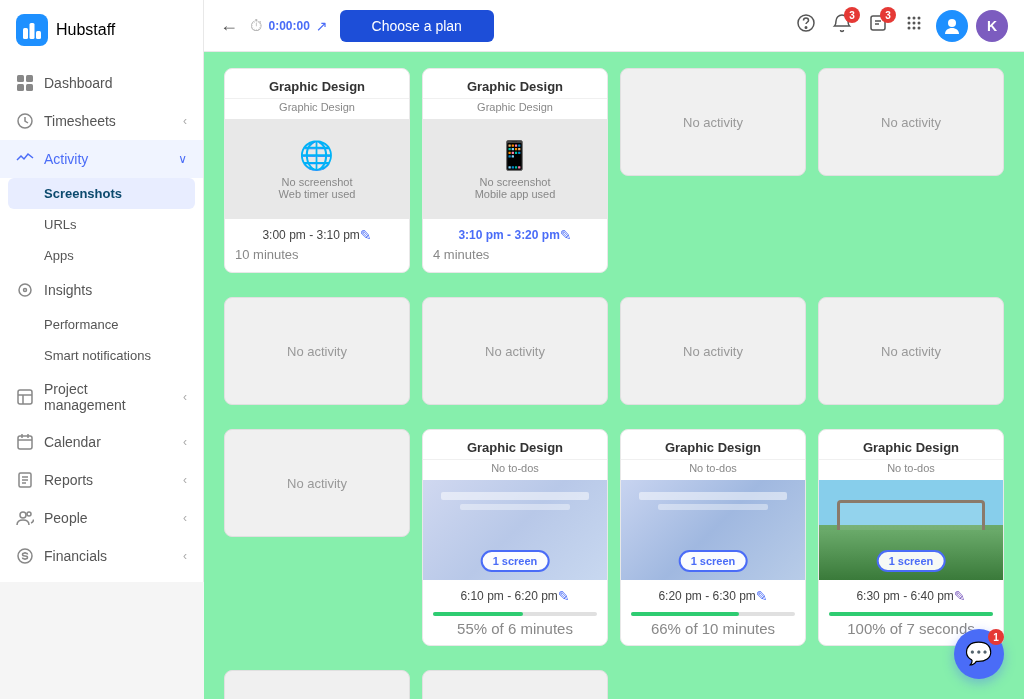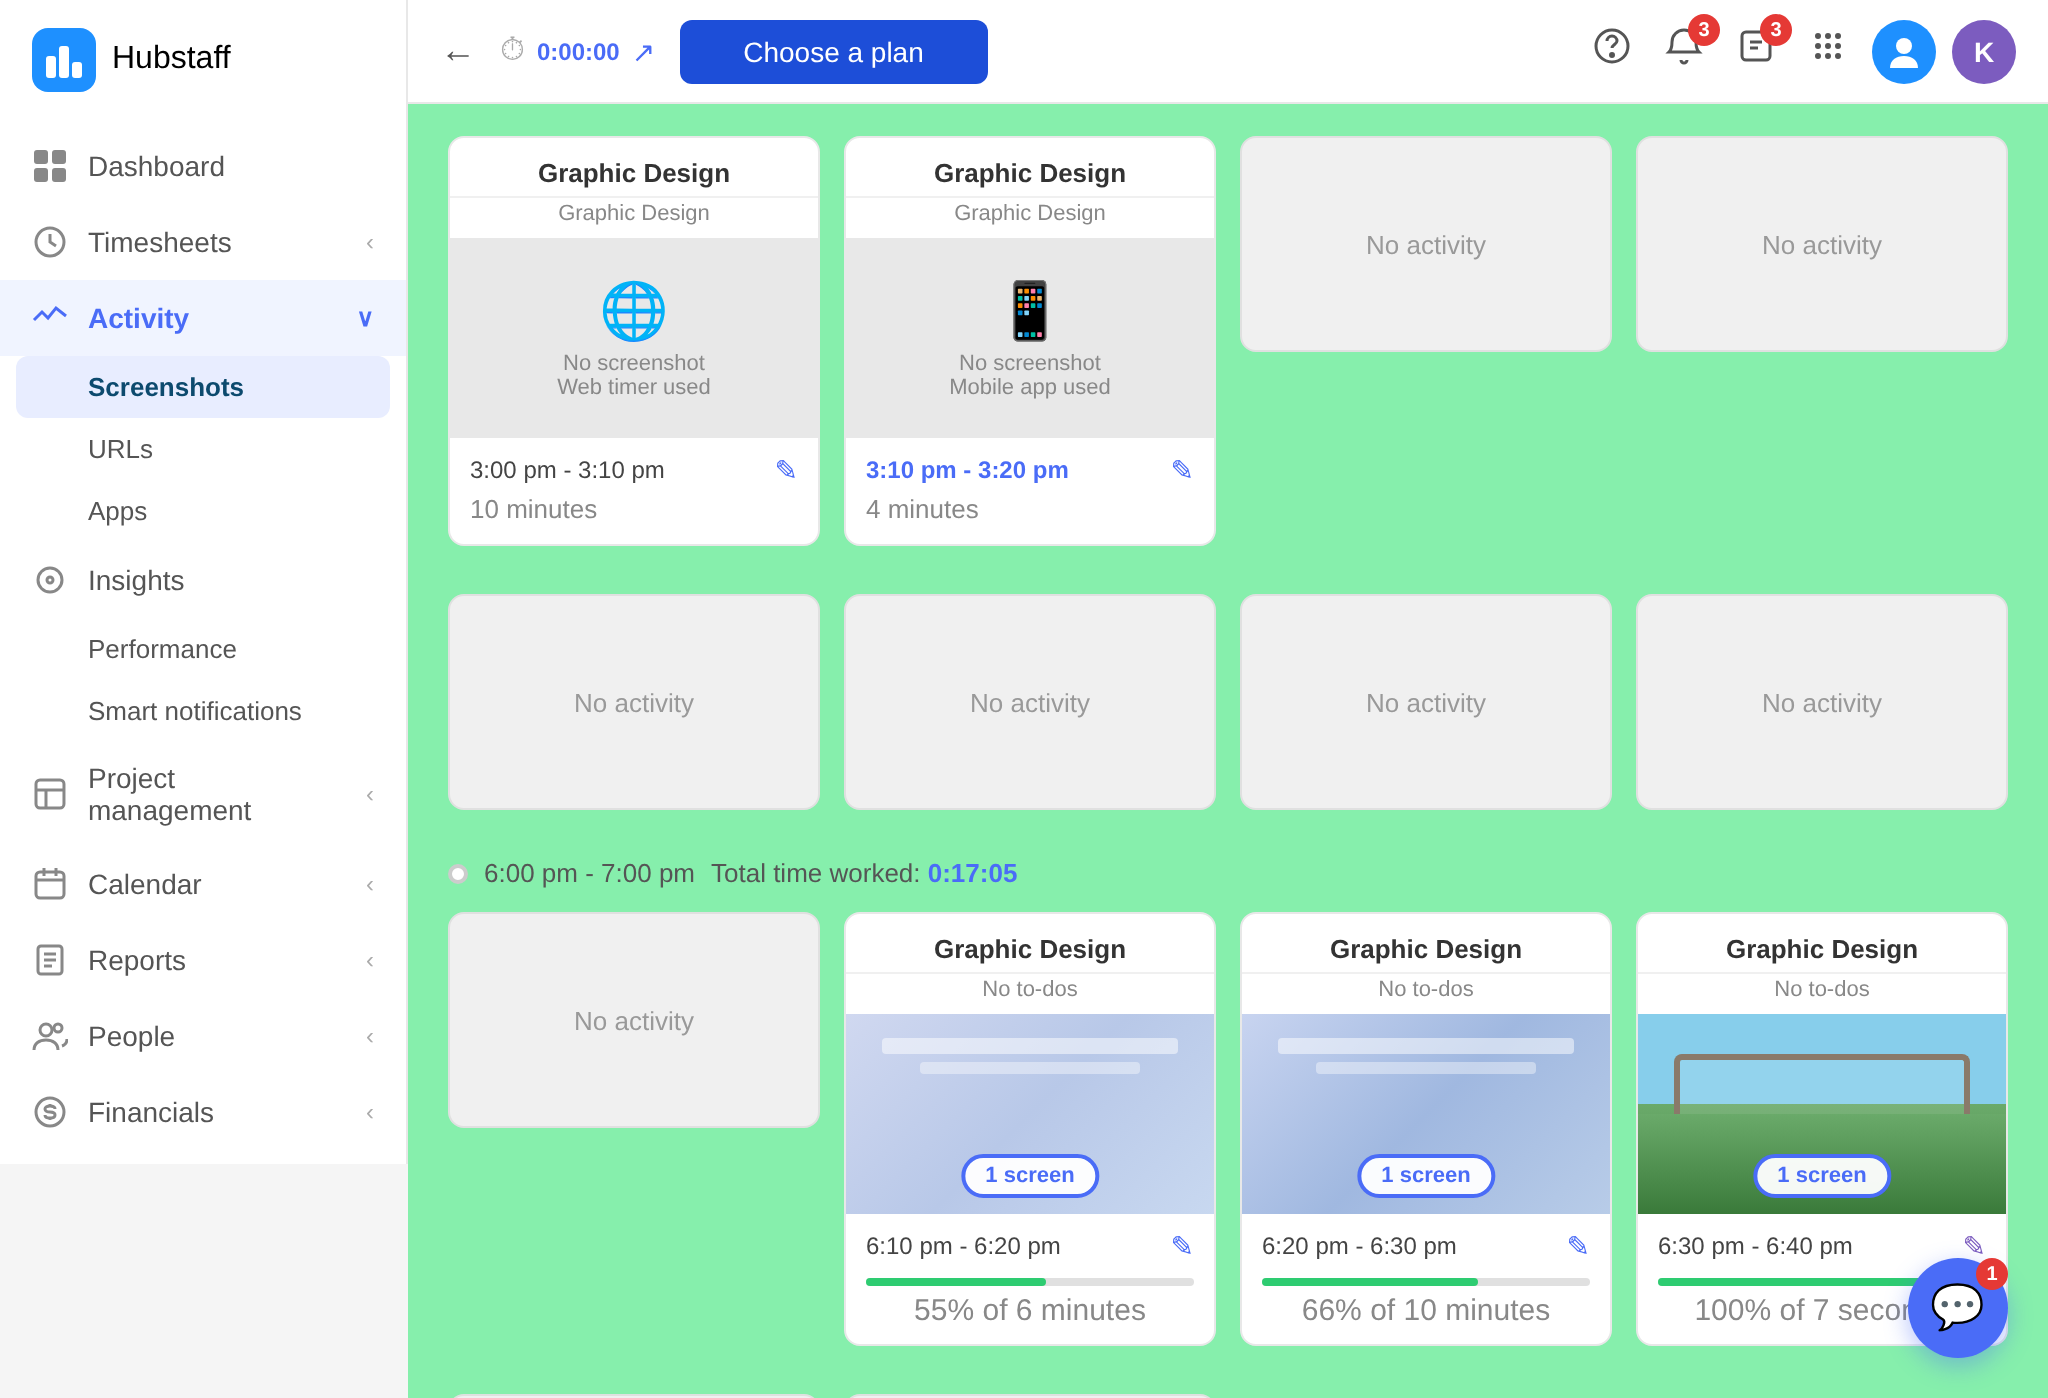"Activity" .nav-item.active { font-weight: 700 -> 400 }
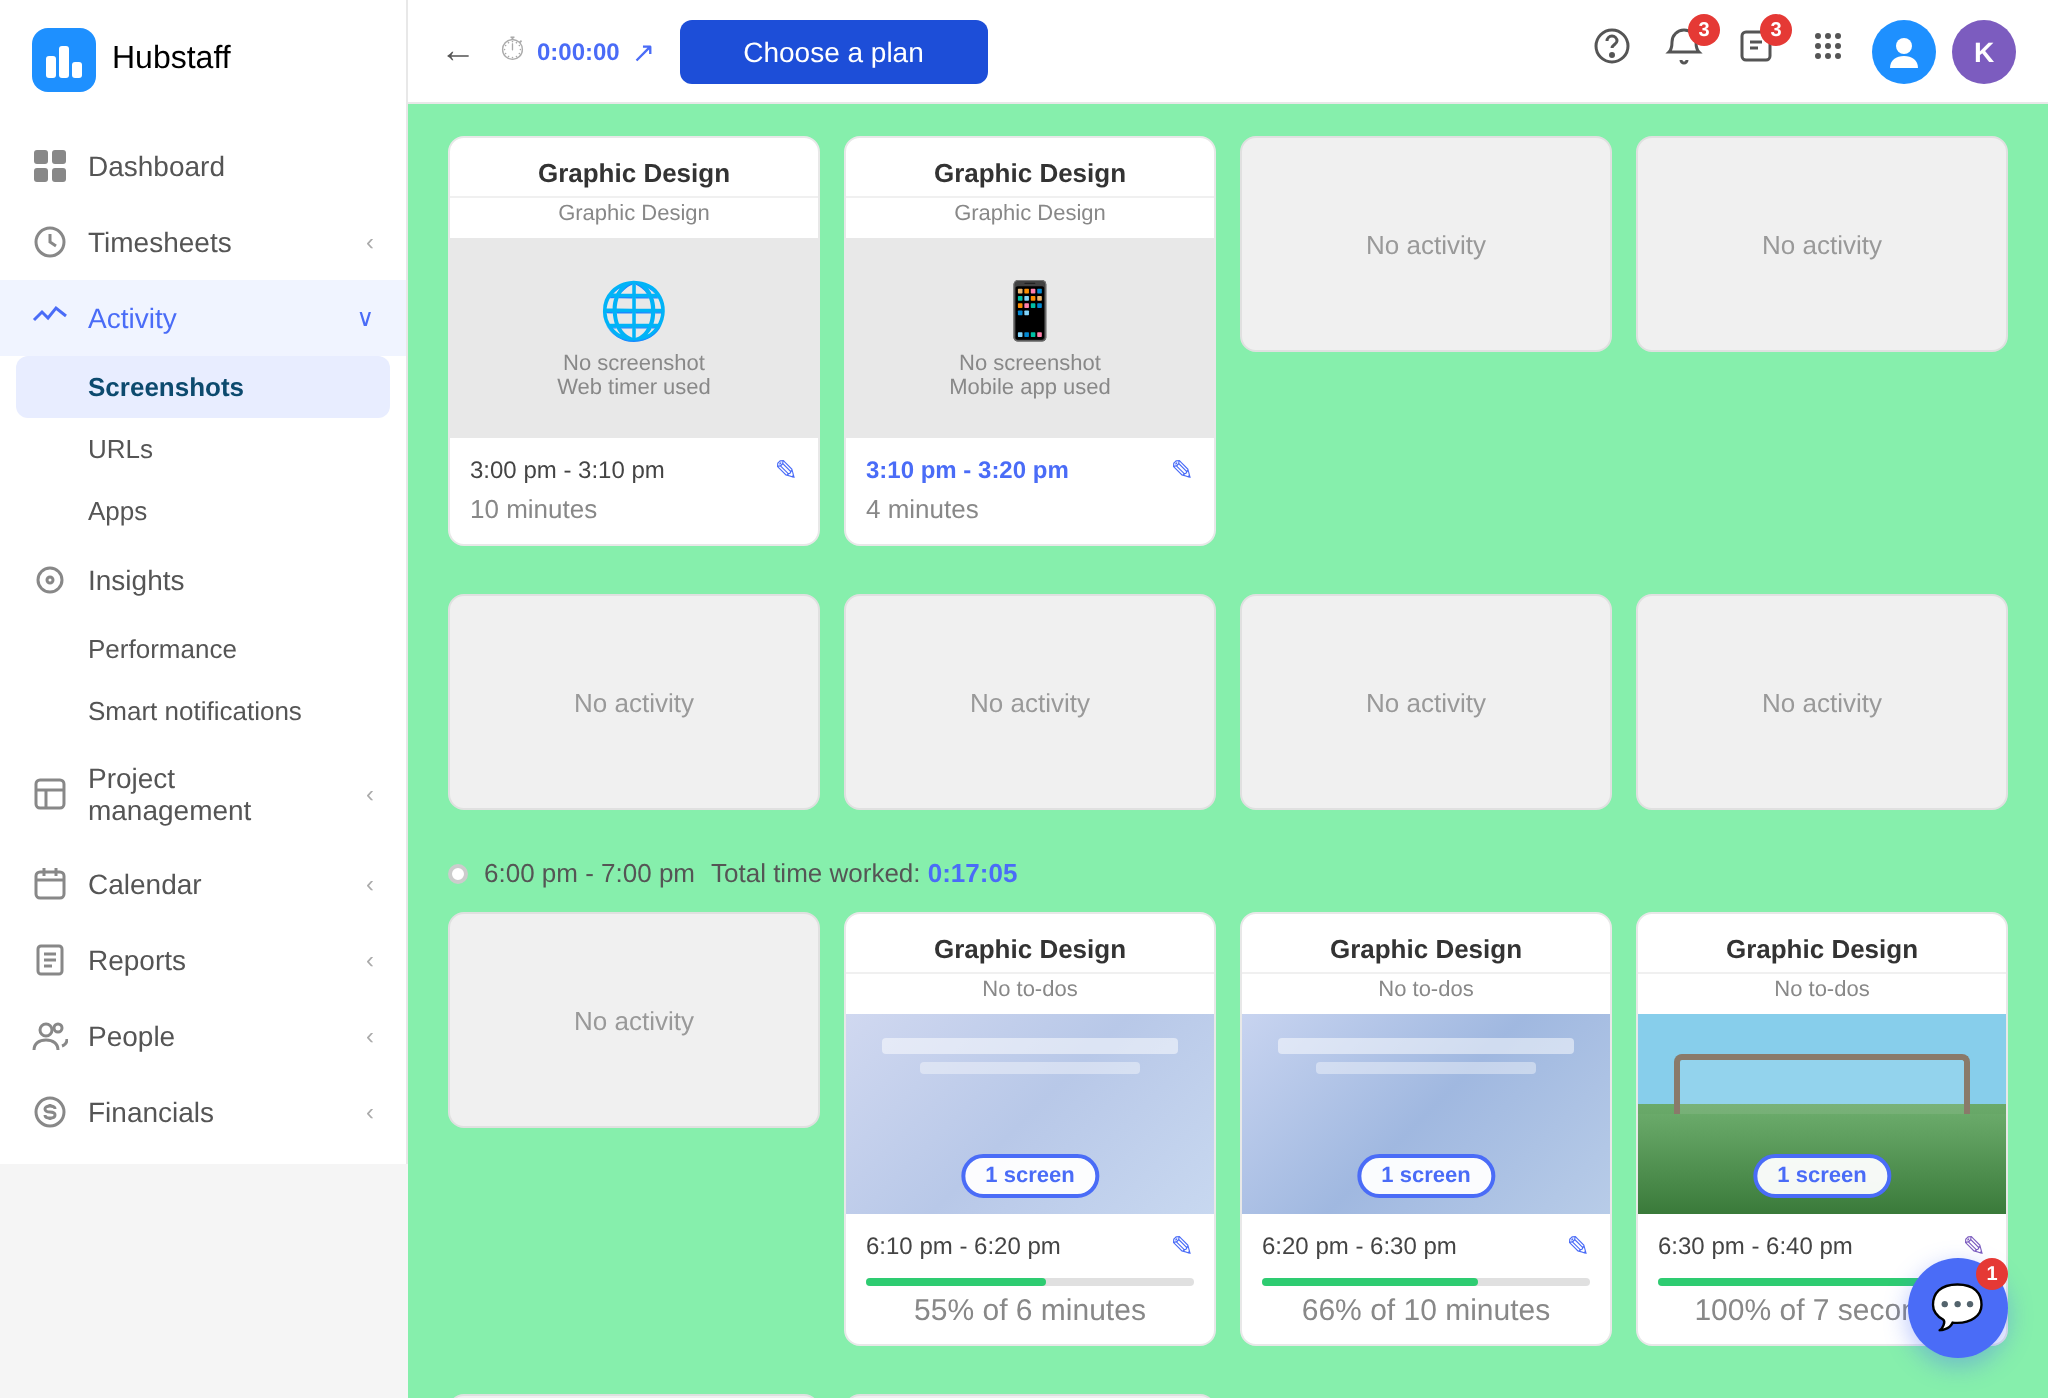"3:00 pm - 3:10 pm" .card-time-row { justify-content: space-between -> center }
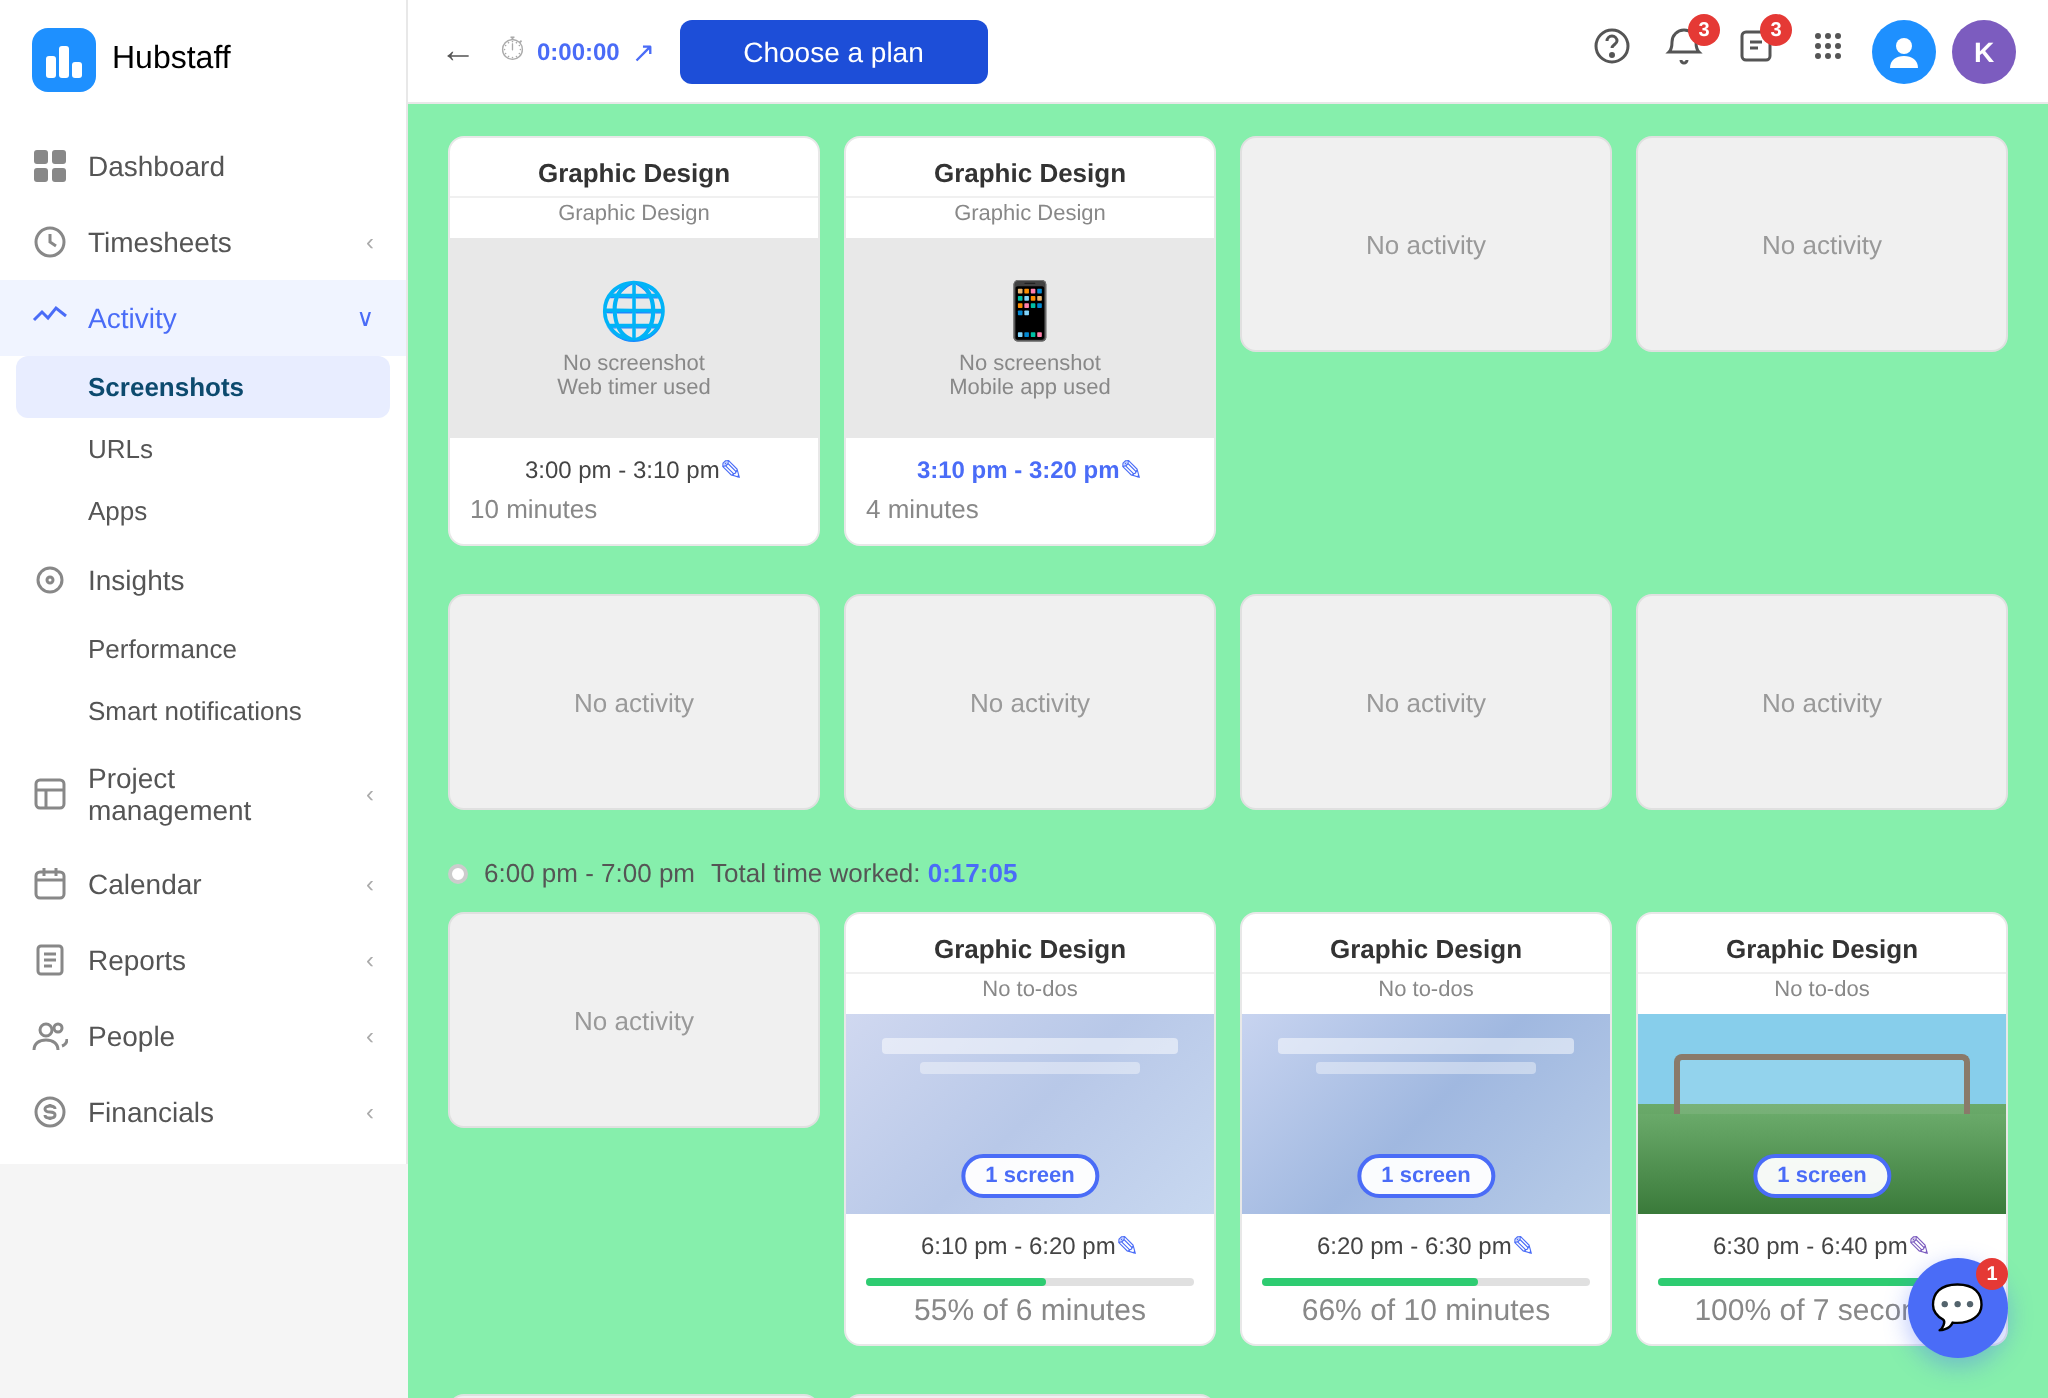"6:00 pm - 7:00 pm" div.time-block-header { html: <div> <span></span> <span>6:00 pm - 7:00 pm</span> <span> Total time worked: <span>0:17:05</span> </span> </div> -> none }
